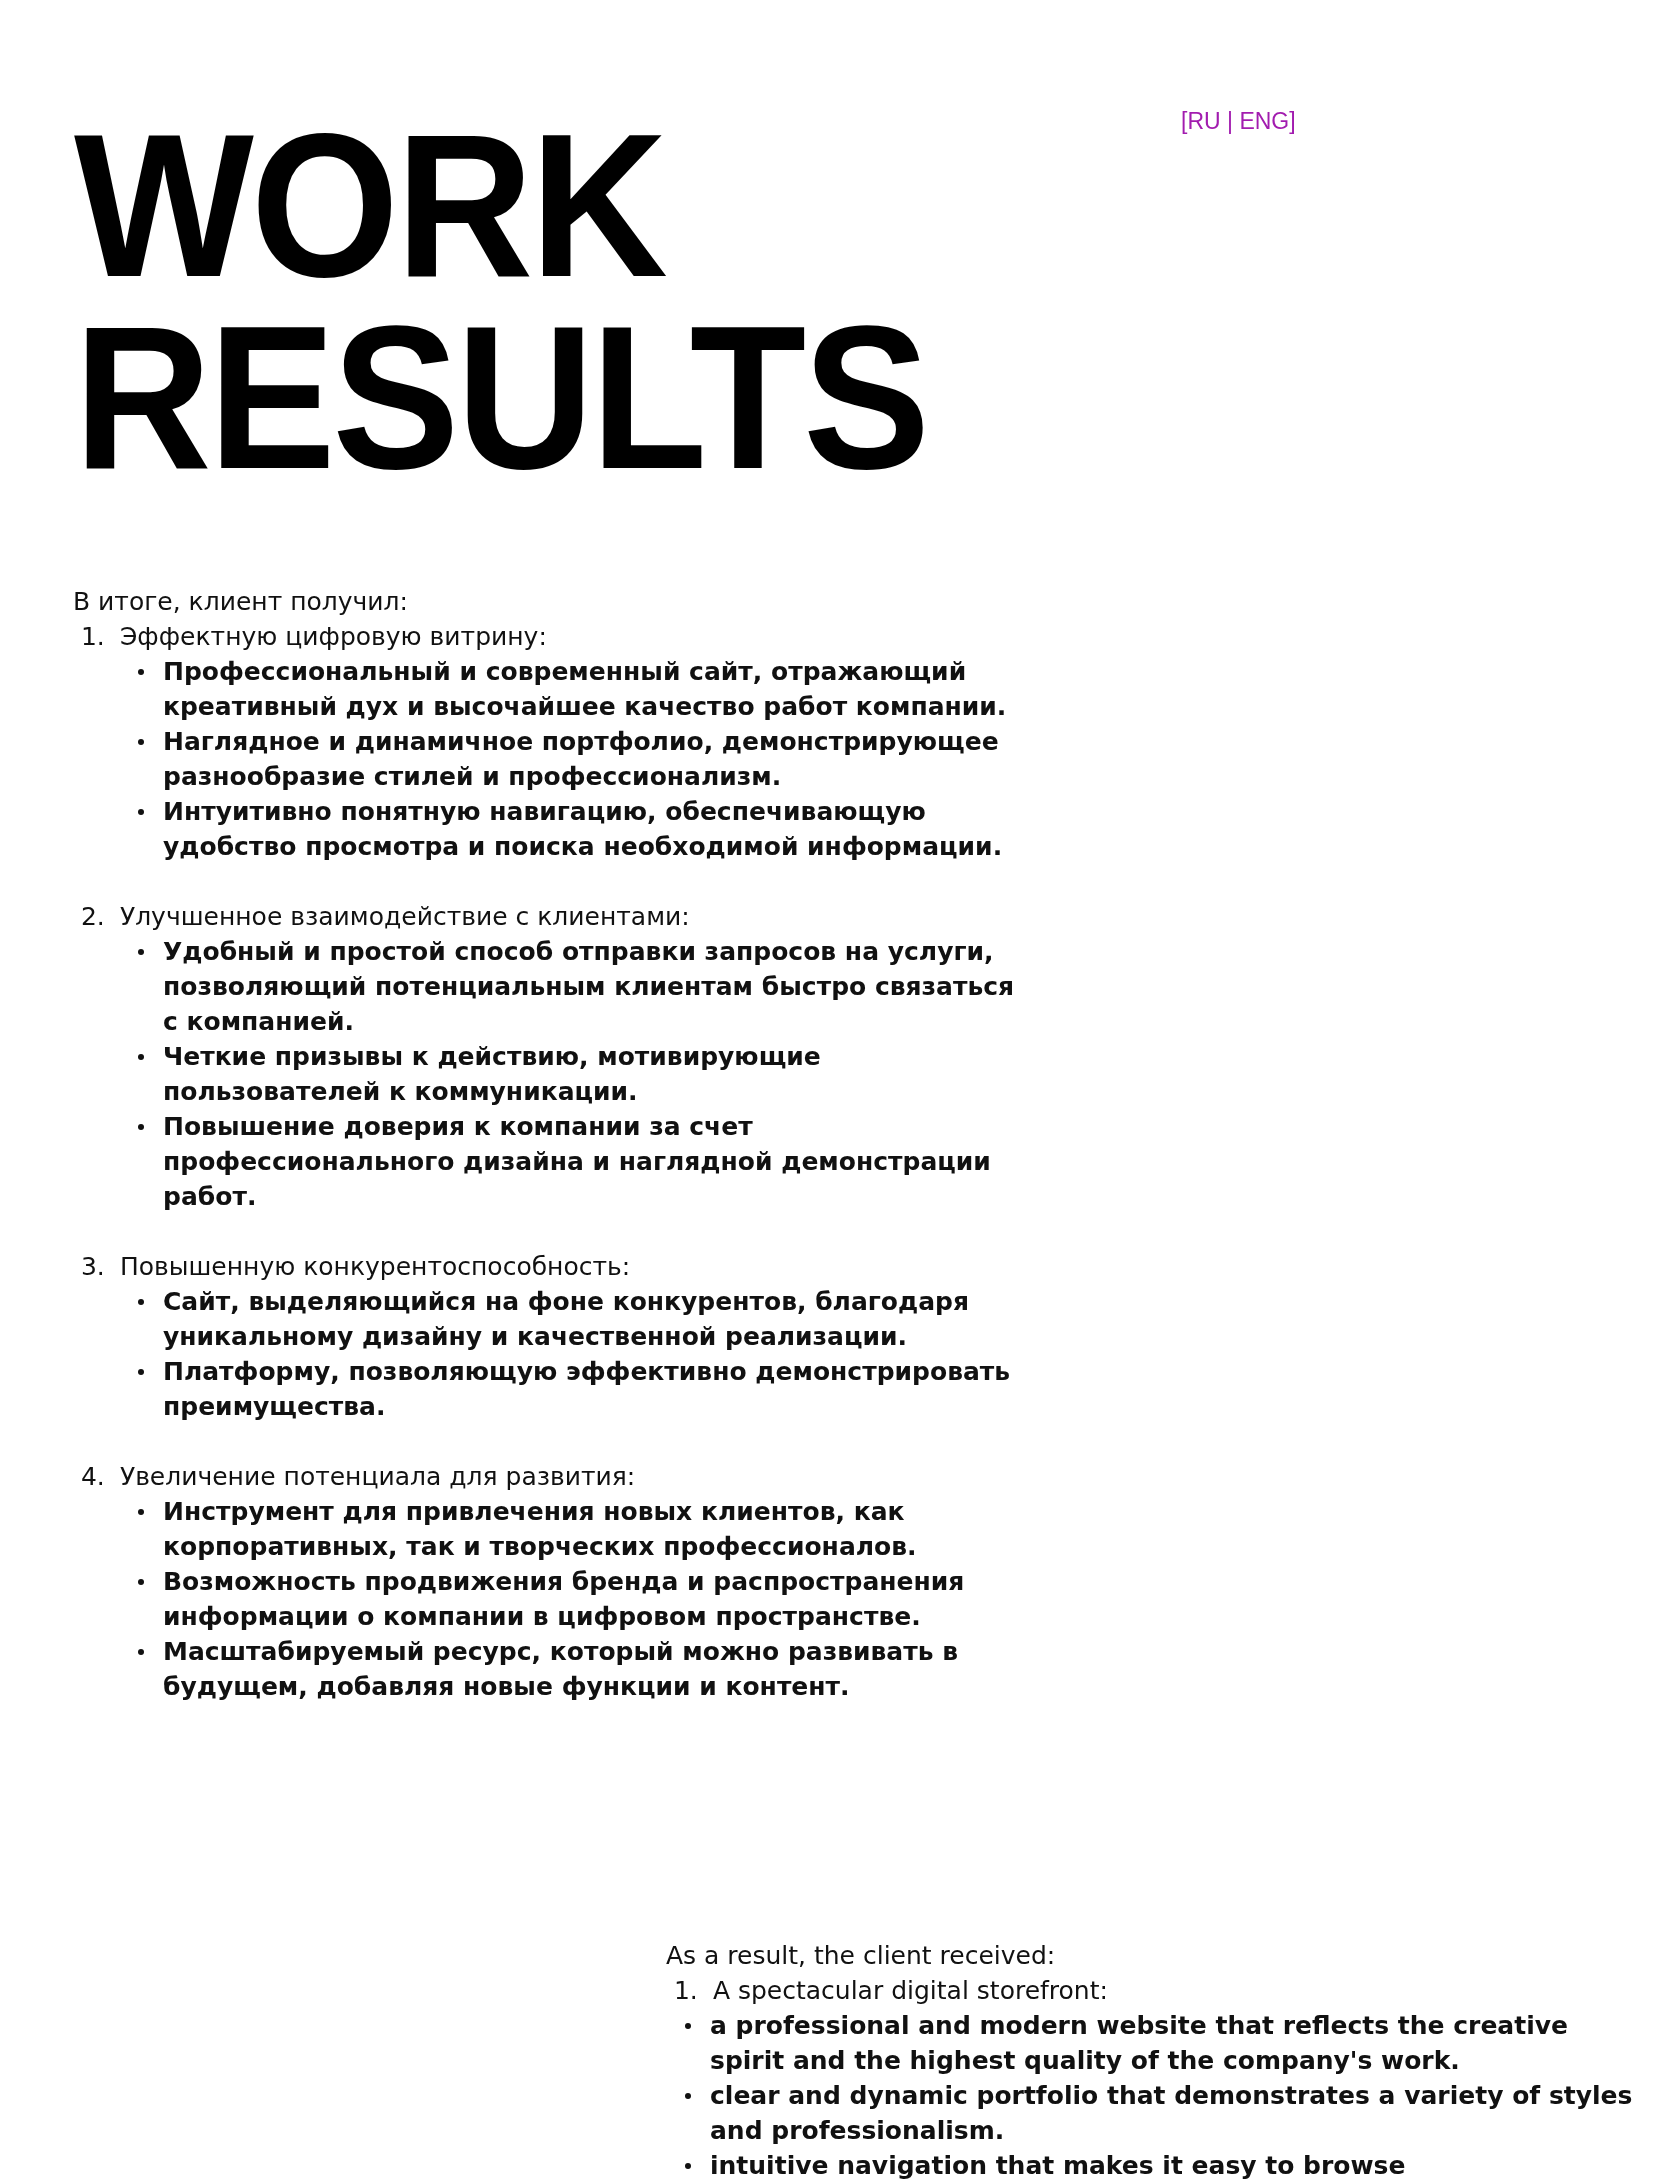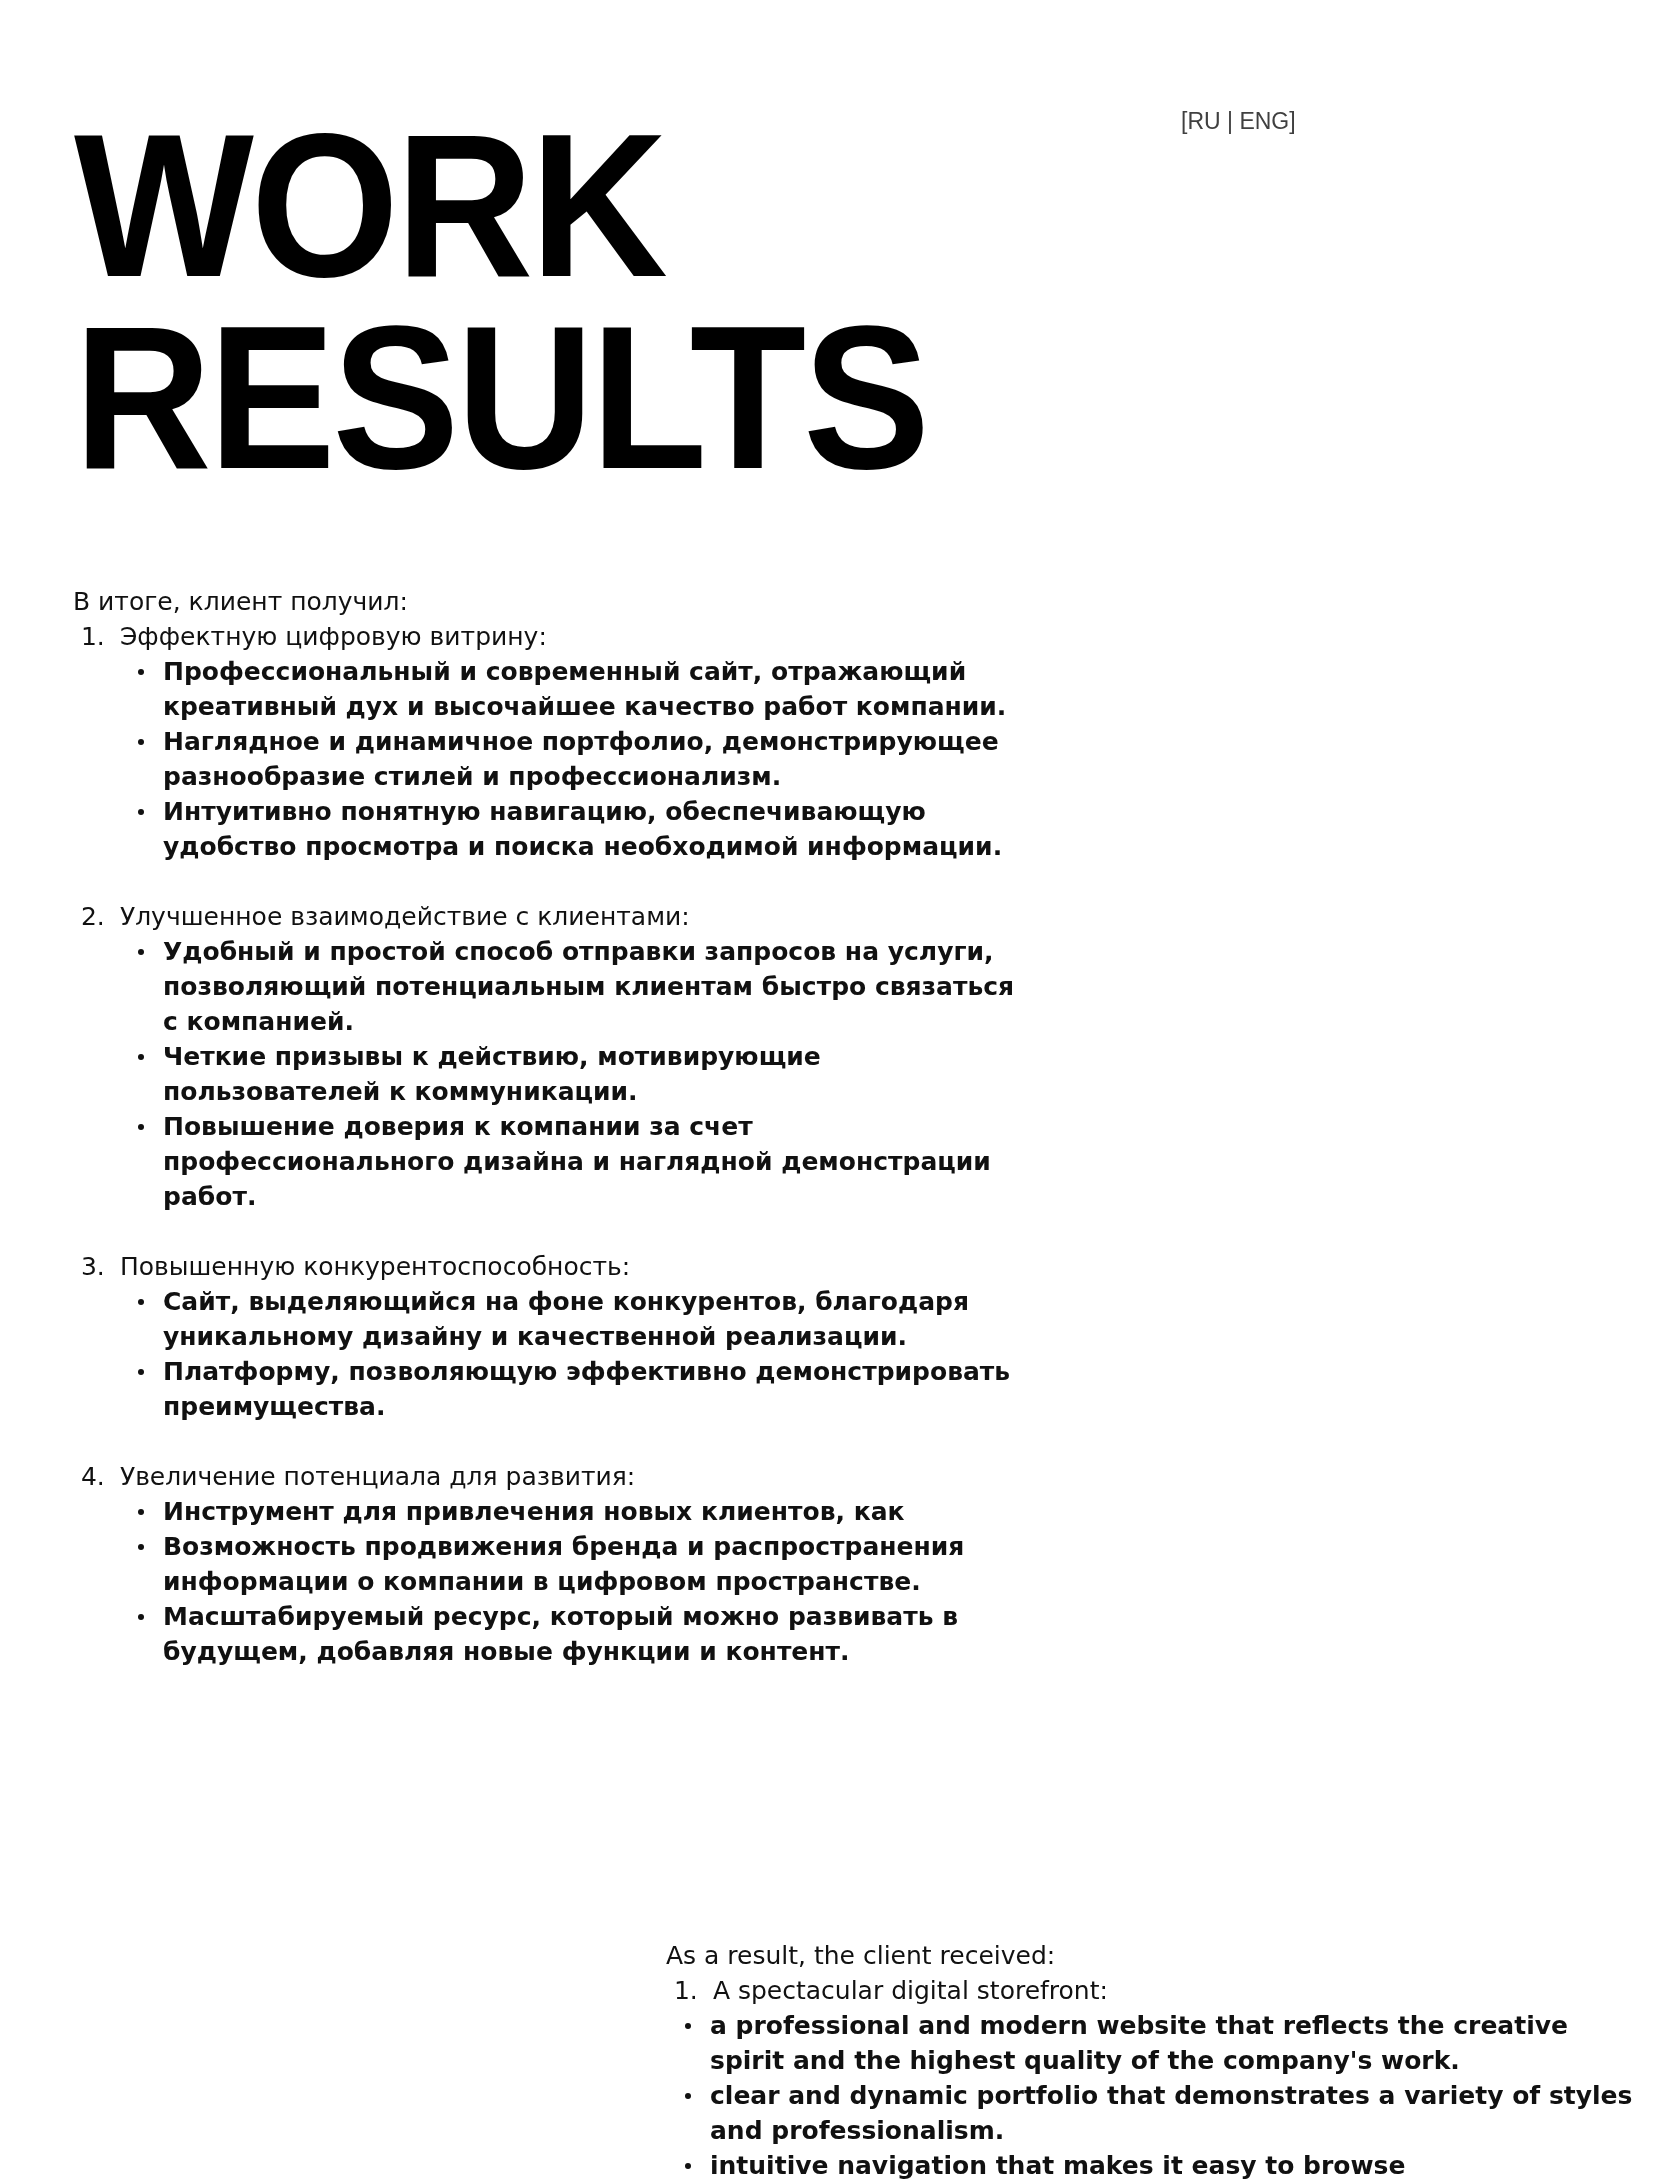"[RU | ENG]" .lang-switch { color: #404040 -> #a21caf }
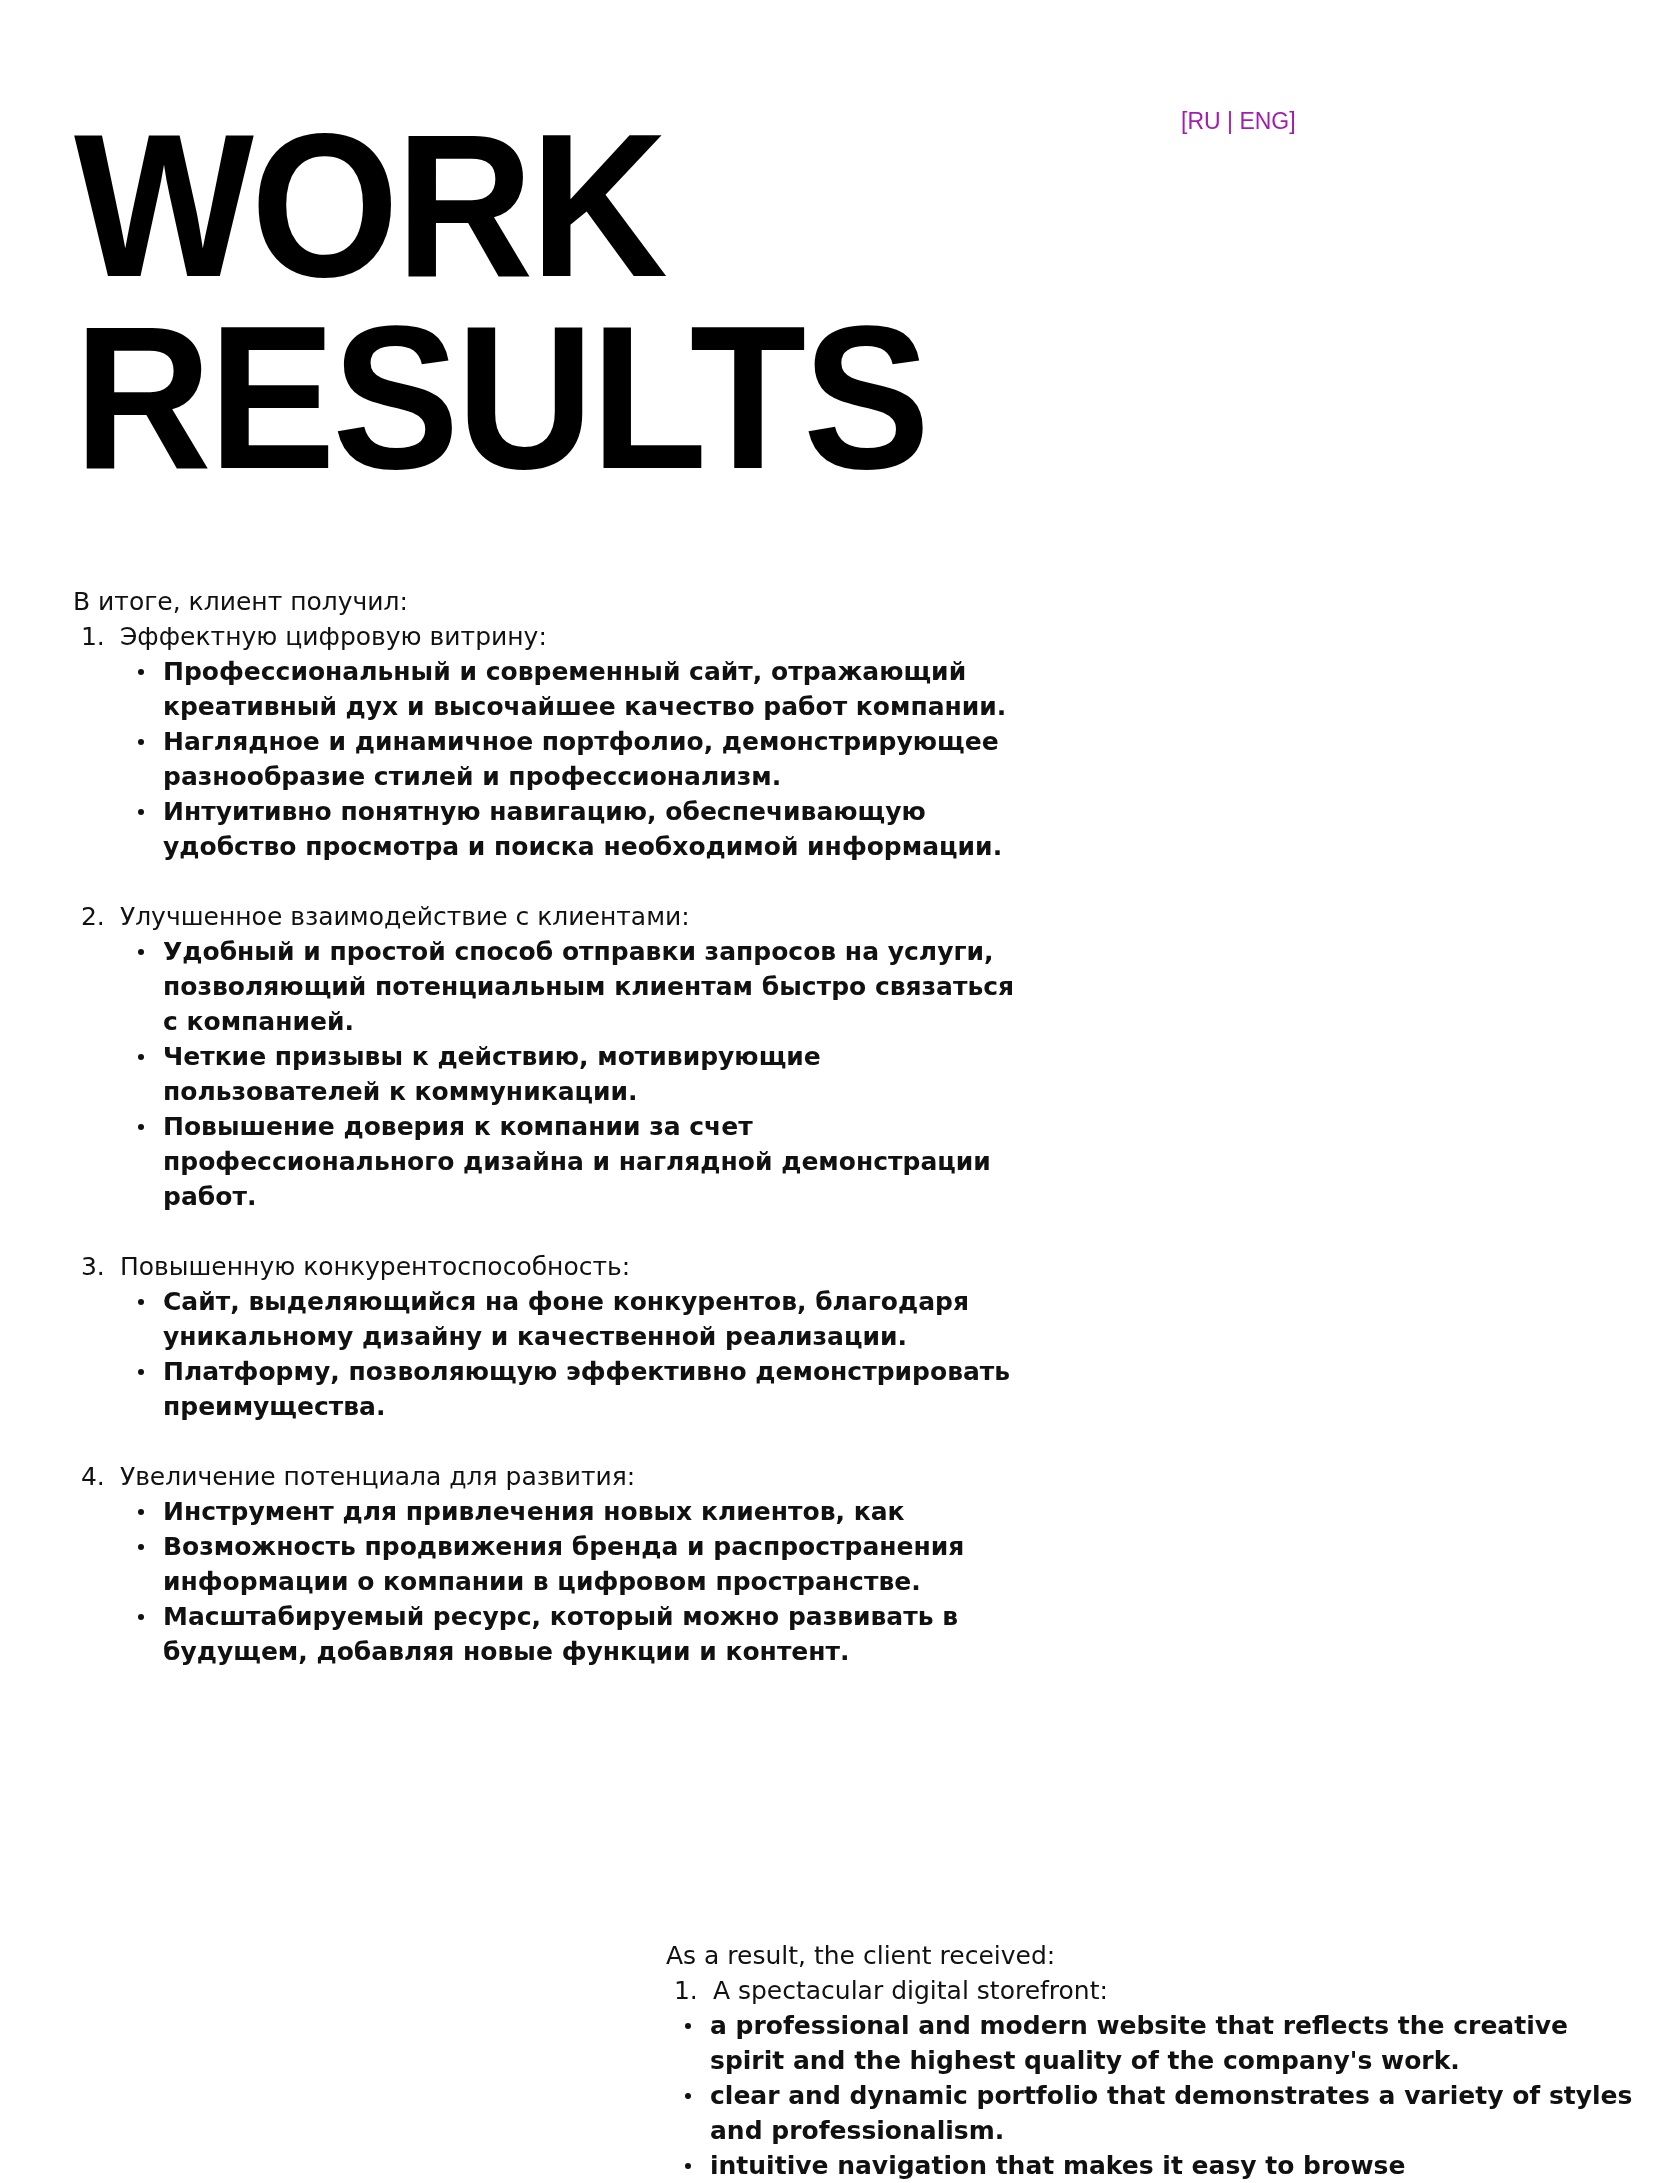"корпоративных, так и творческих" span { html: none -> <span>корпоративных, так и творческих профессионалов.</span> }
